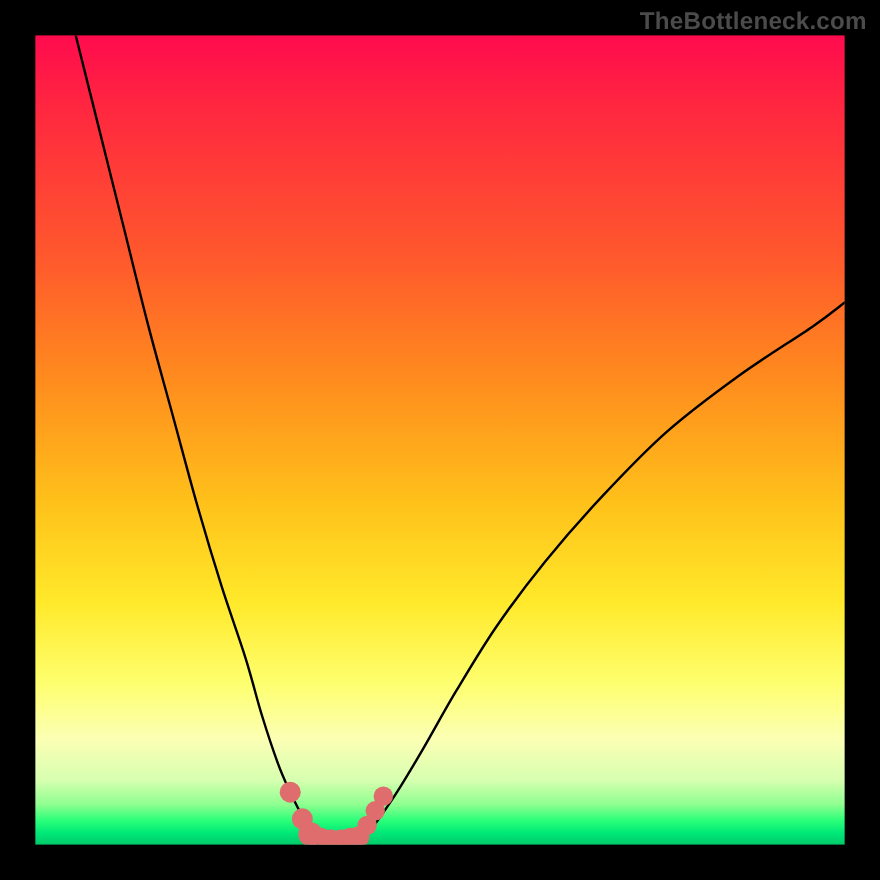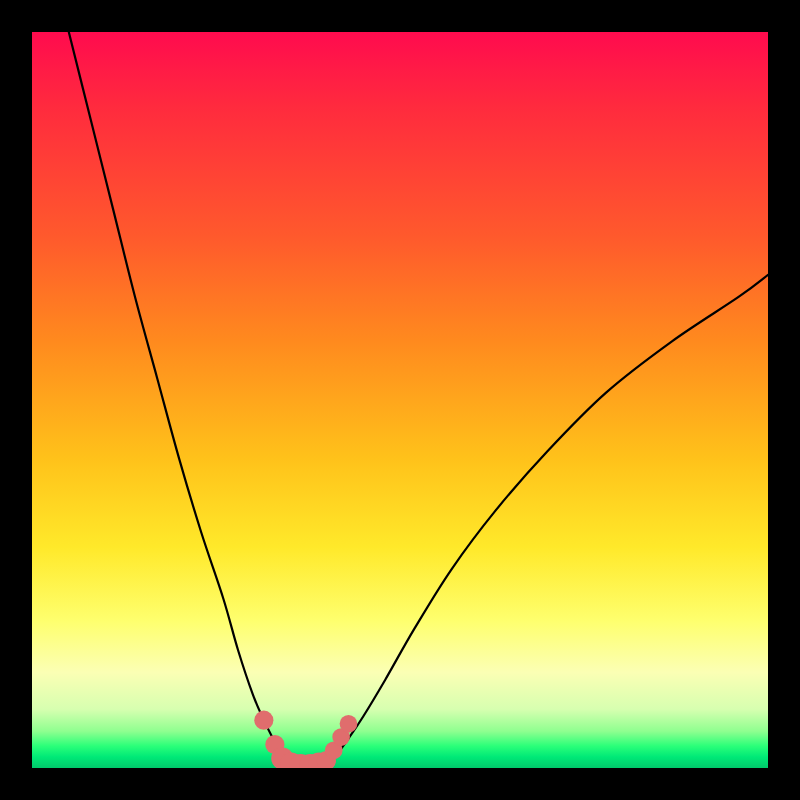"TheBottleneck.com" div.watermark { html: none -> <div>TheBottleneck.com</div> }
